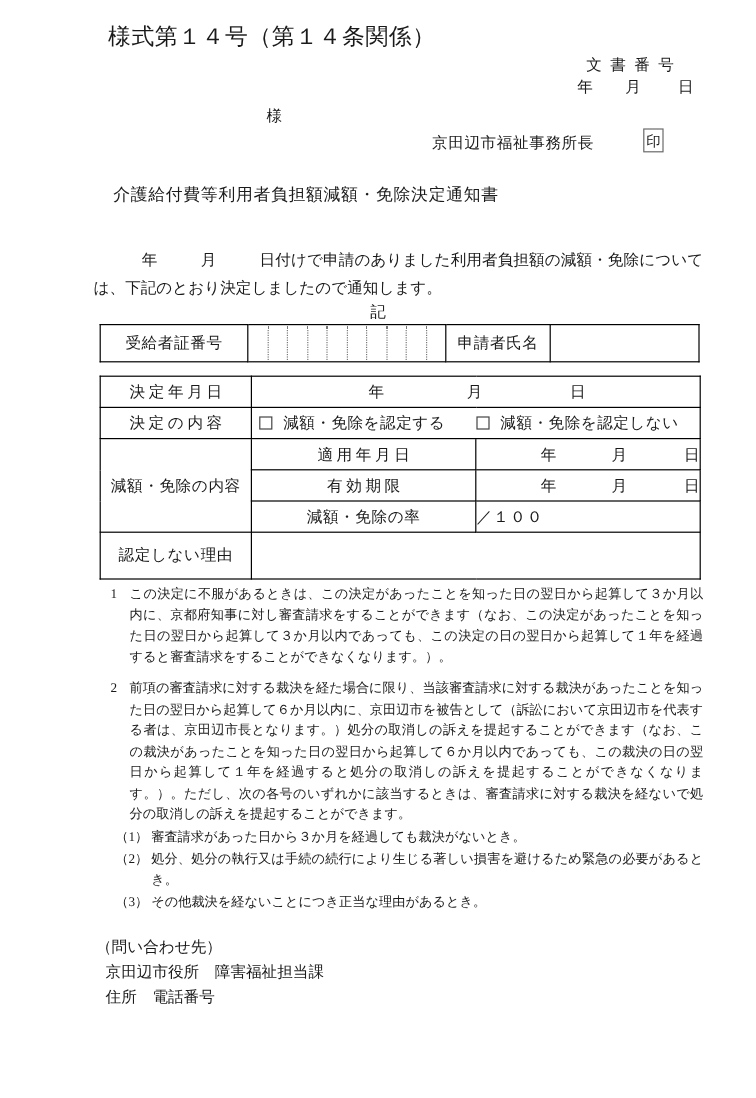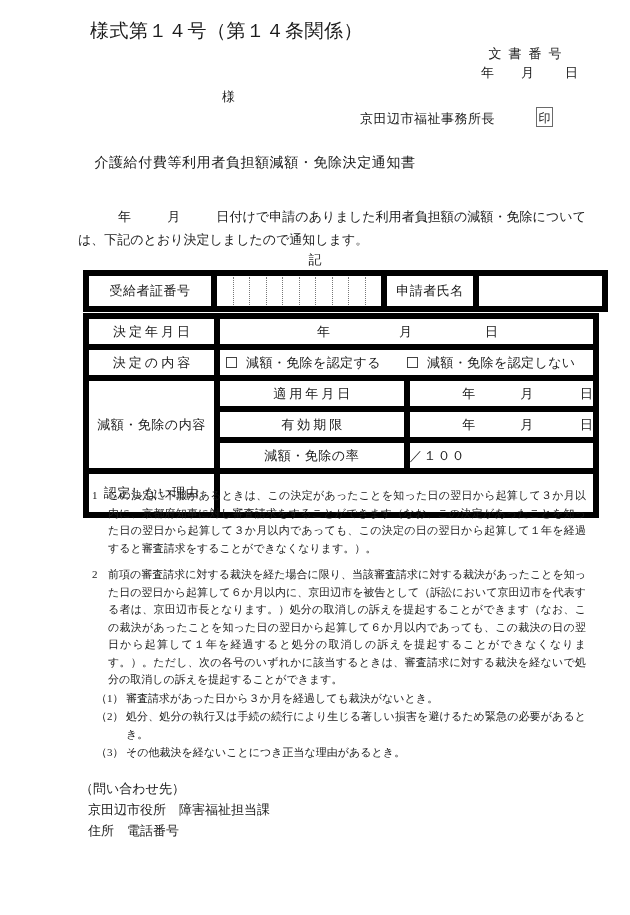"受給者証番号" table.form td { border: 6px solid #000000 -> 1px solid #000000 }
